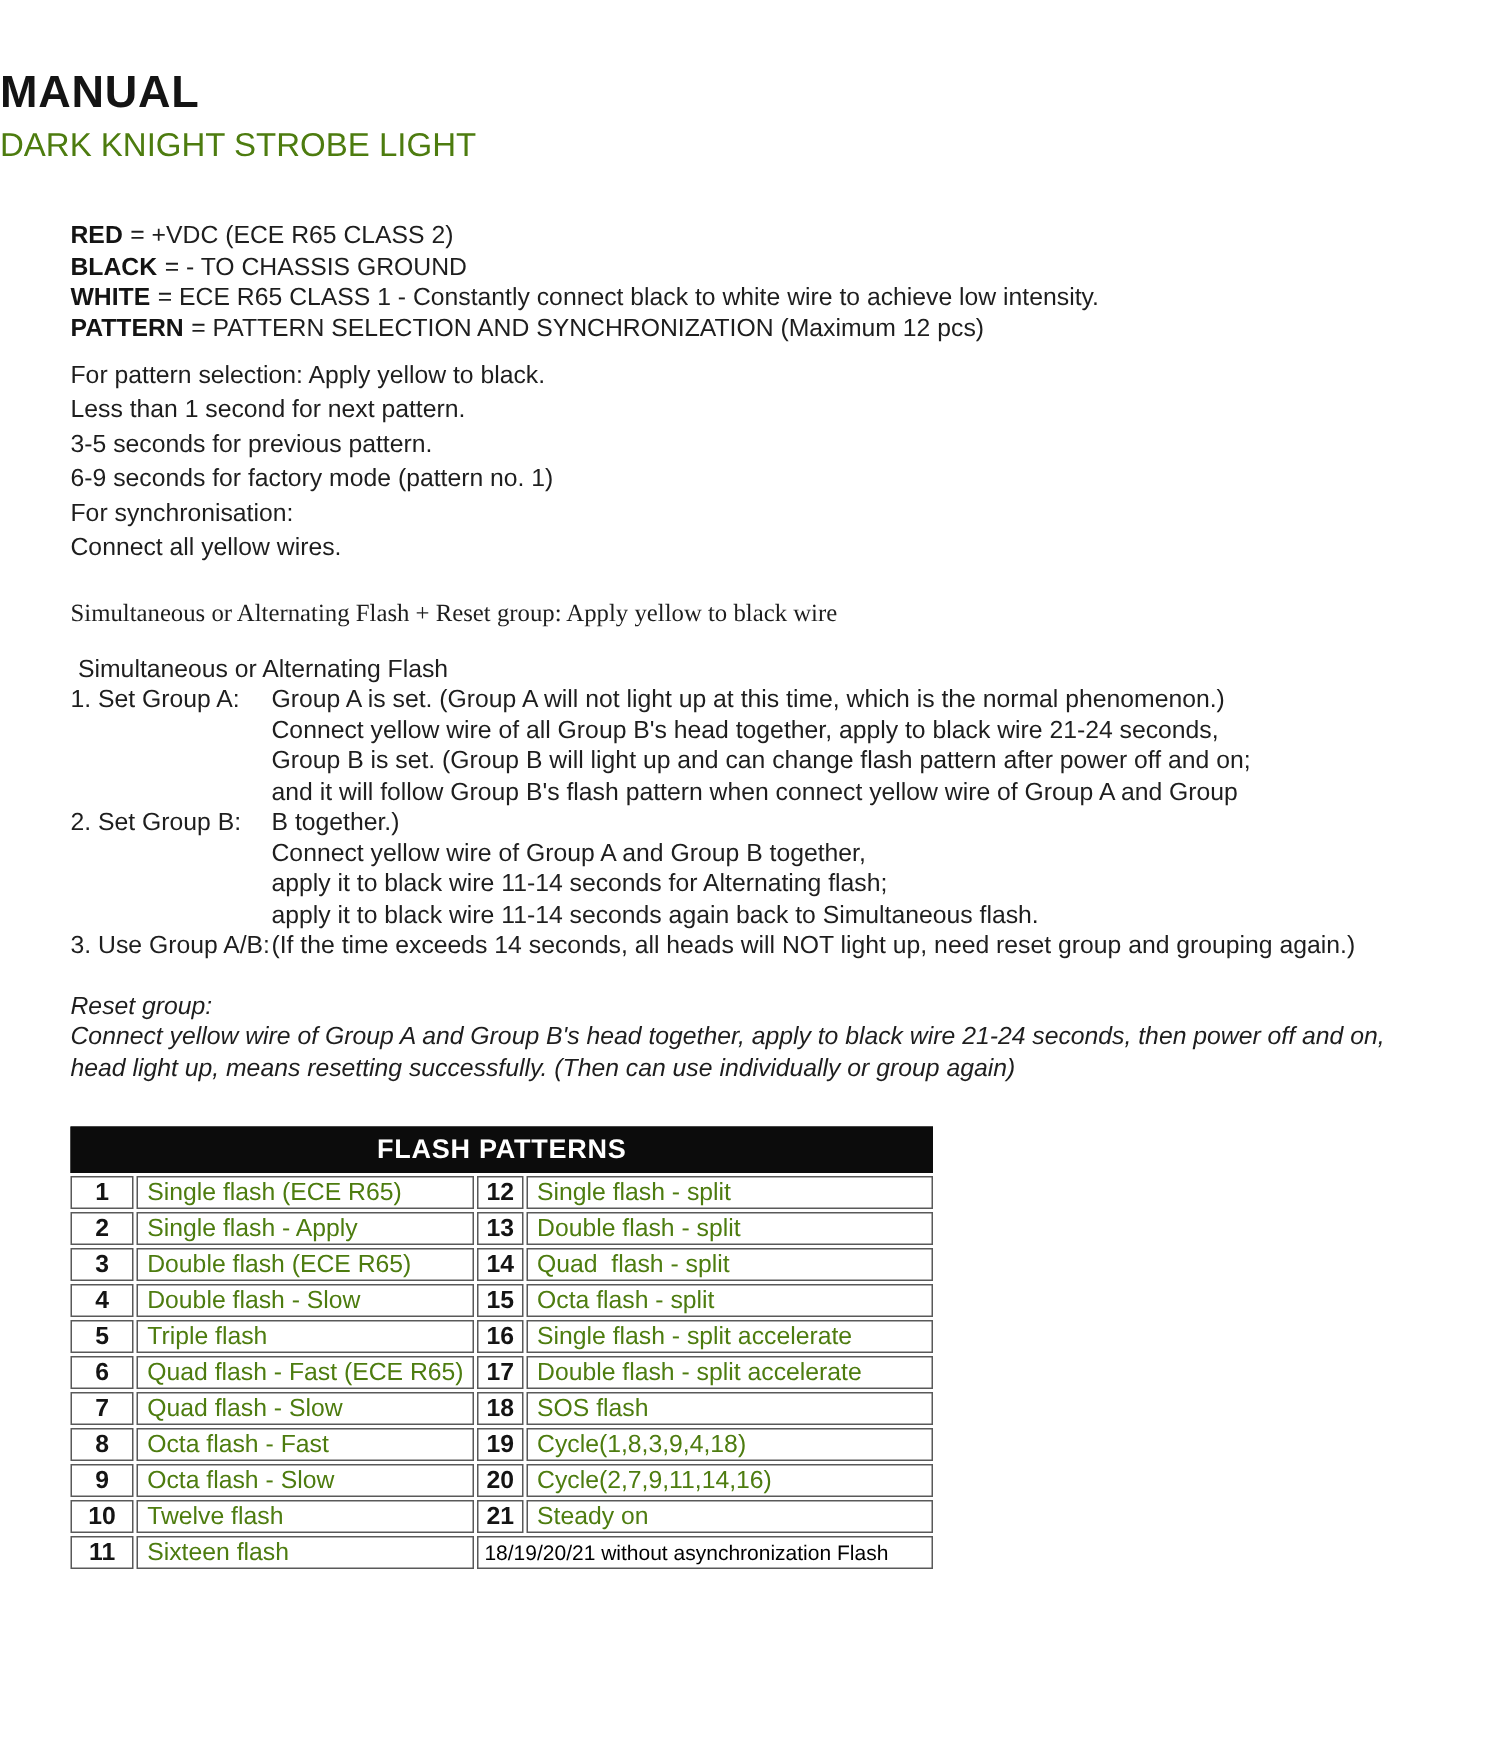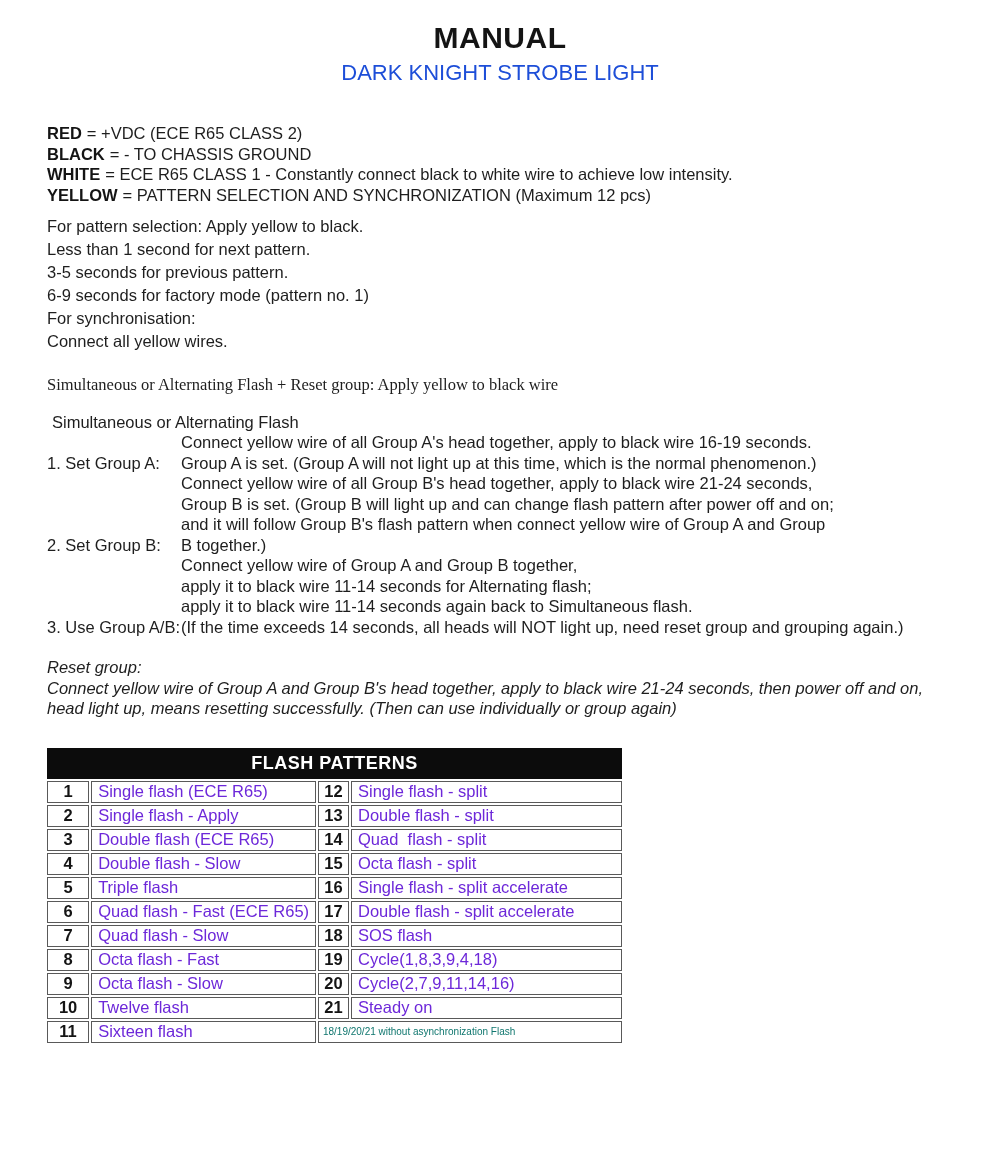"MANUAL" .titles { padding-top: 20px -> 44px; text-align: center -> left }
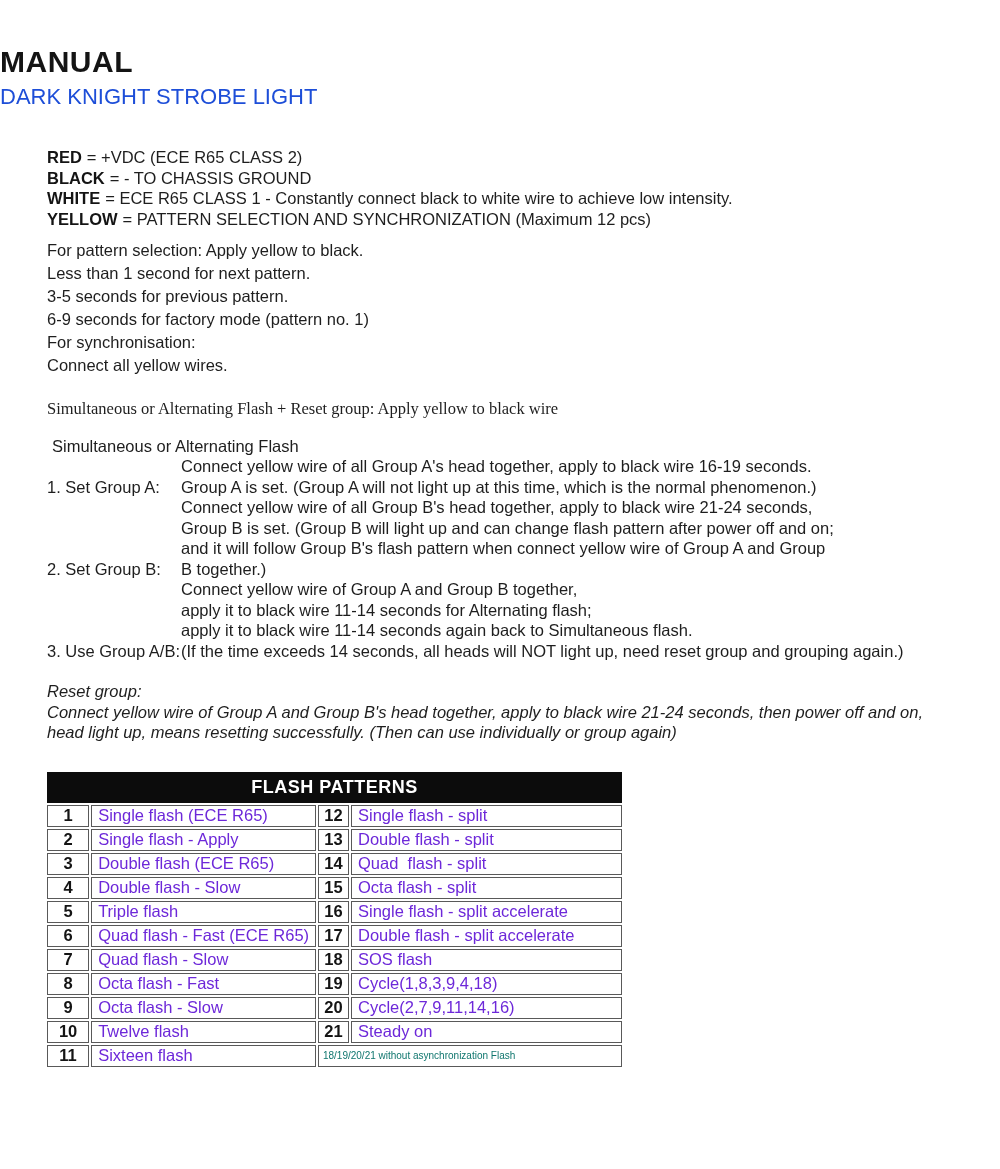"DARK KNIGHT STROBE LIGHT" .subtitle { color: #1d4ed8 -> #4d7c0f }
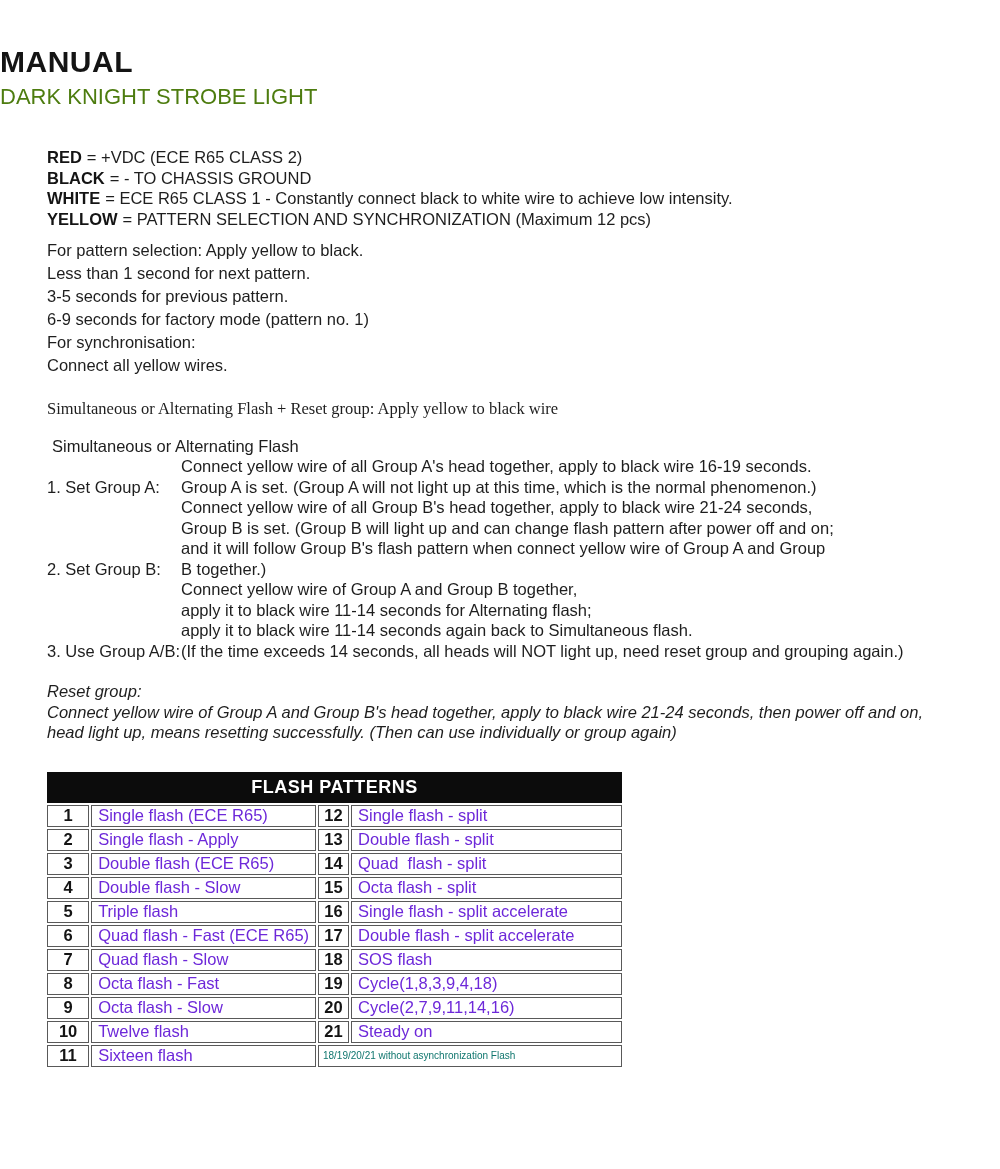"YELLOW" span.legend-name { text: YELLOW -> PATTERN }
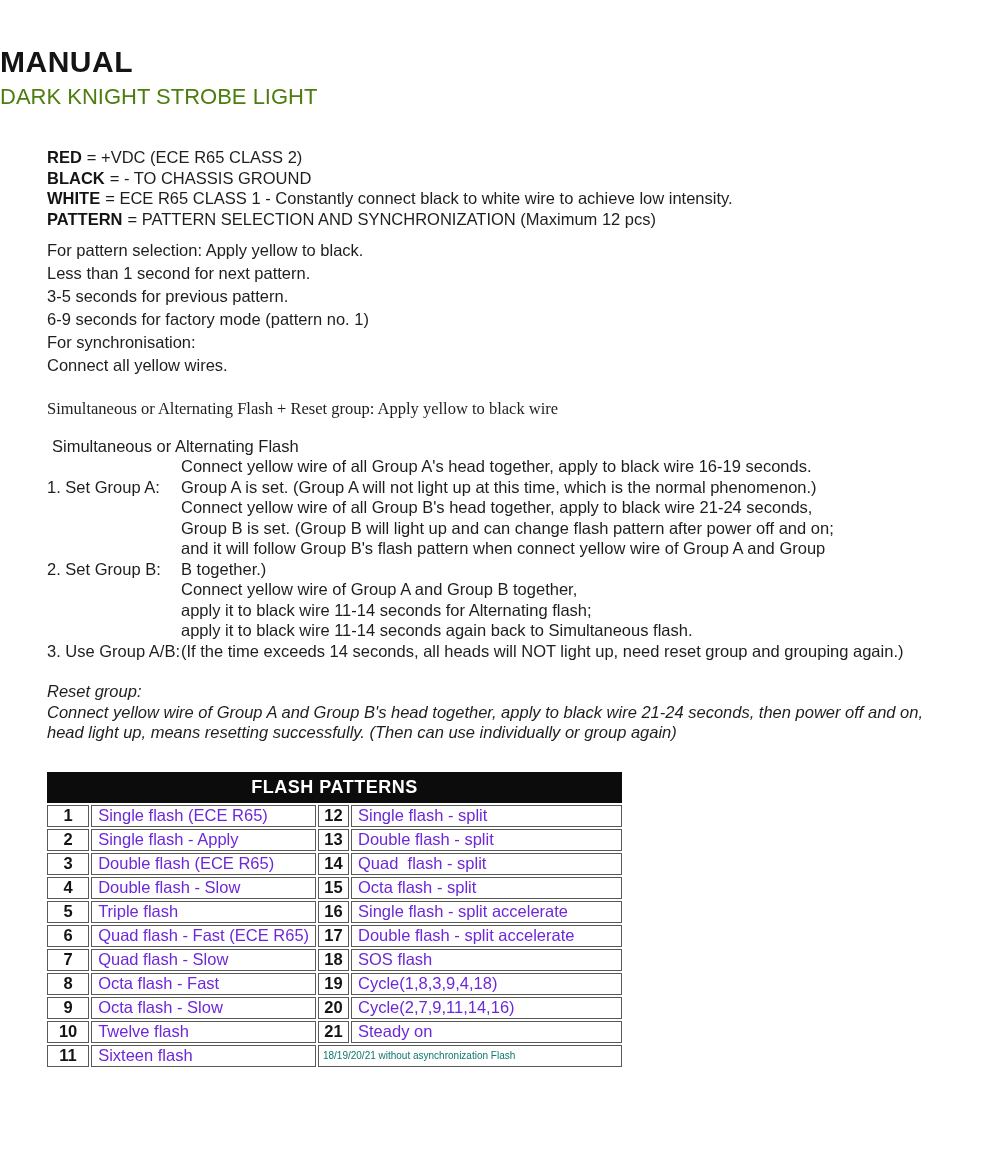"Connect yellow wire of all Group A's" div { html: <div>Connect yellow wire of all Group A's head together, apply to black wire 16-19 seconds.</div> -> none }
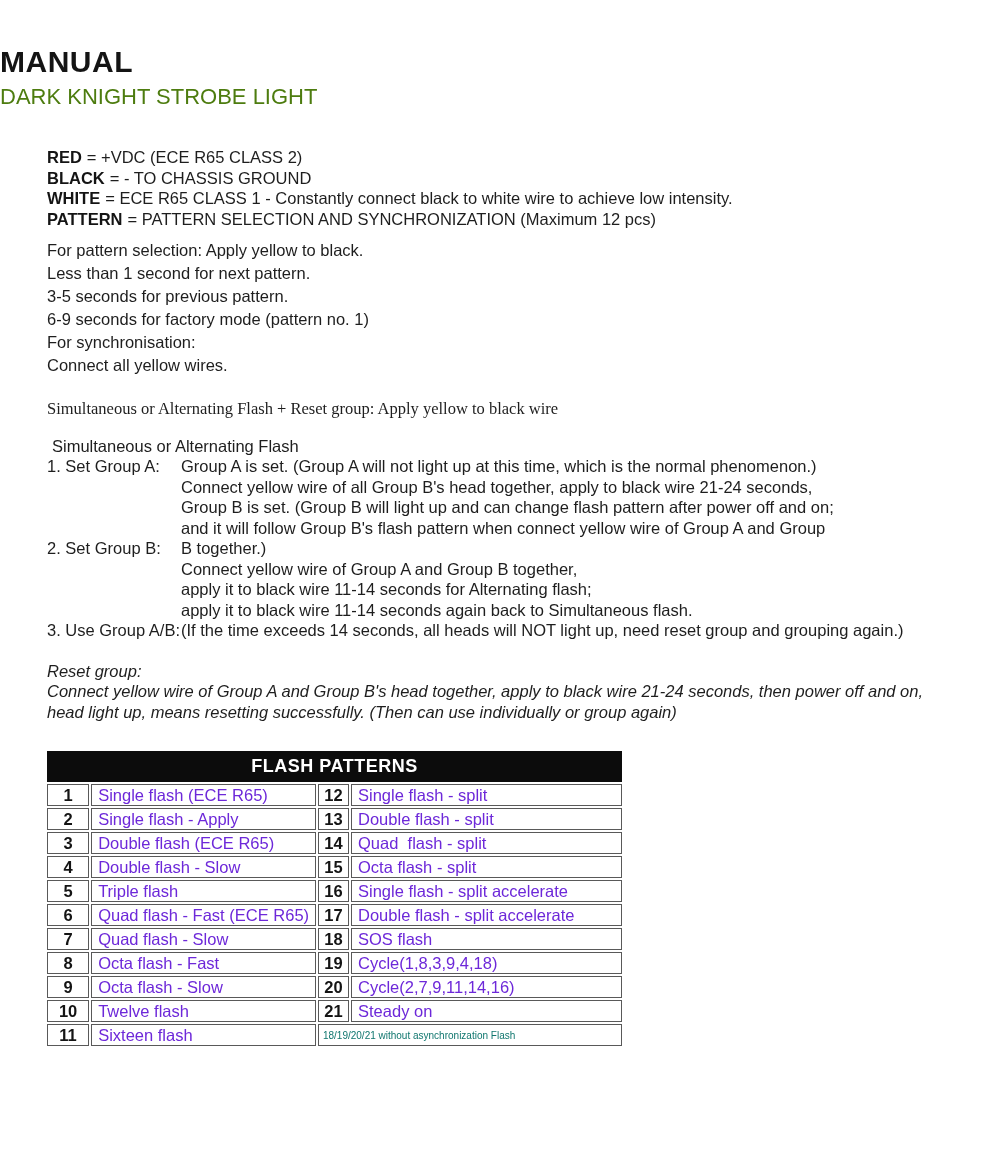"Single flash (ECE R65)" .fp-table td { color: #6d28d9 -> #4d7c0f }
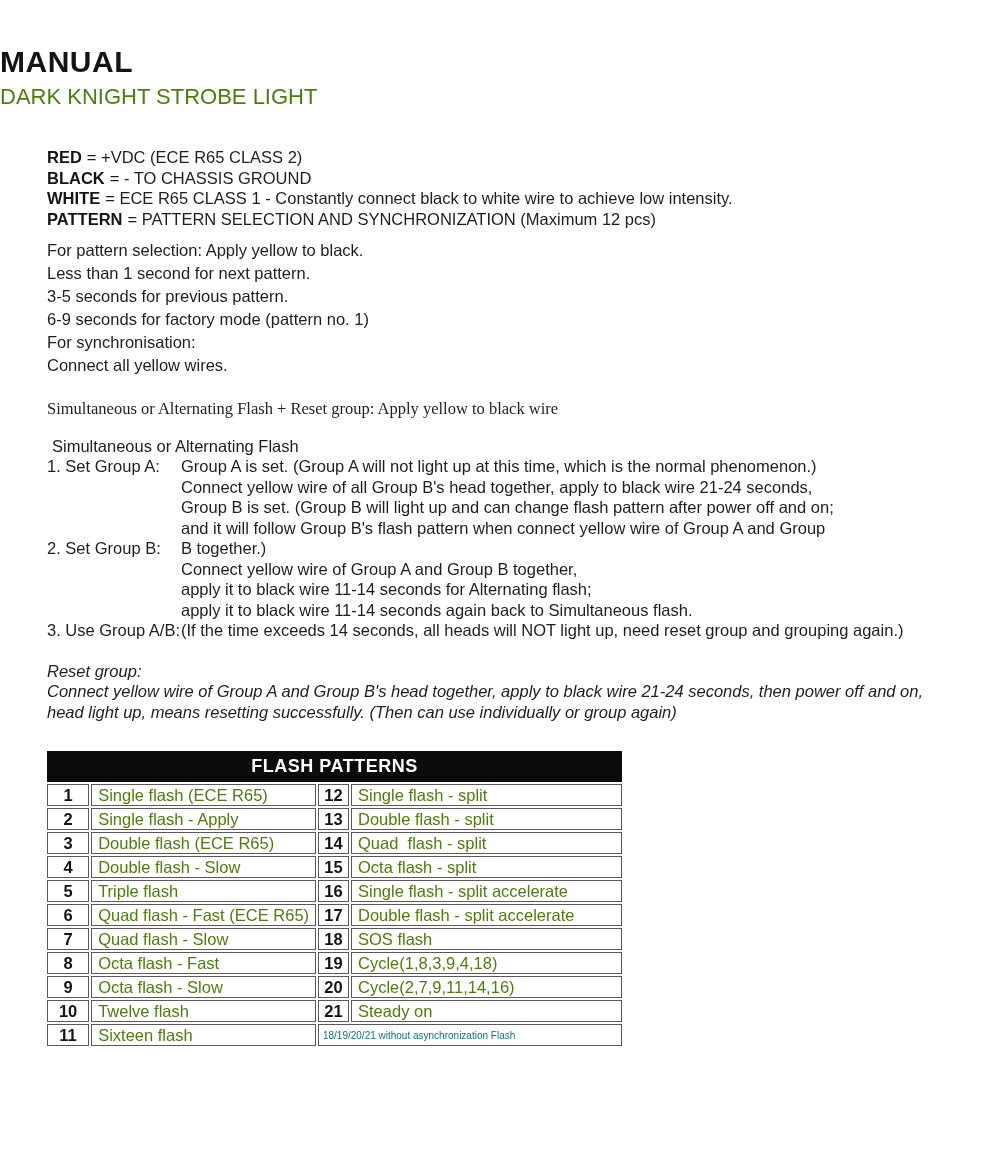"18/19/20/21 without asynchronization" .fp-table td.foot { color: #0f766e -> #000000; font-size: 10px -> 14px }
